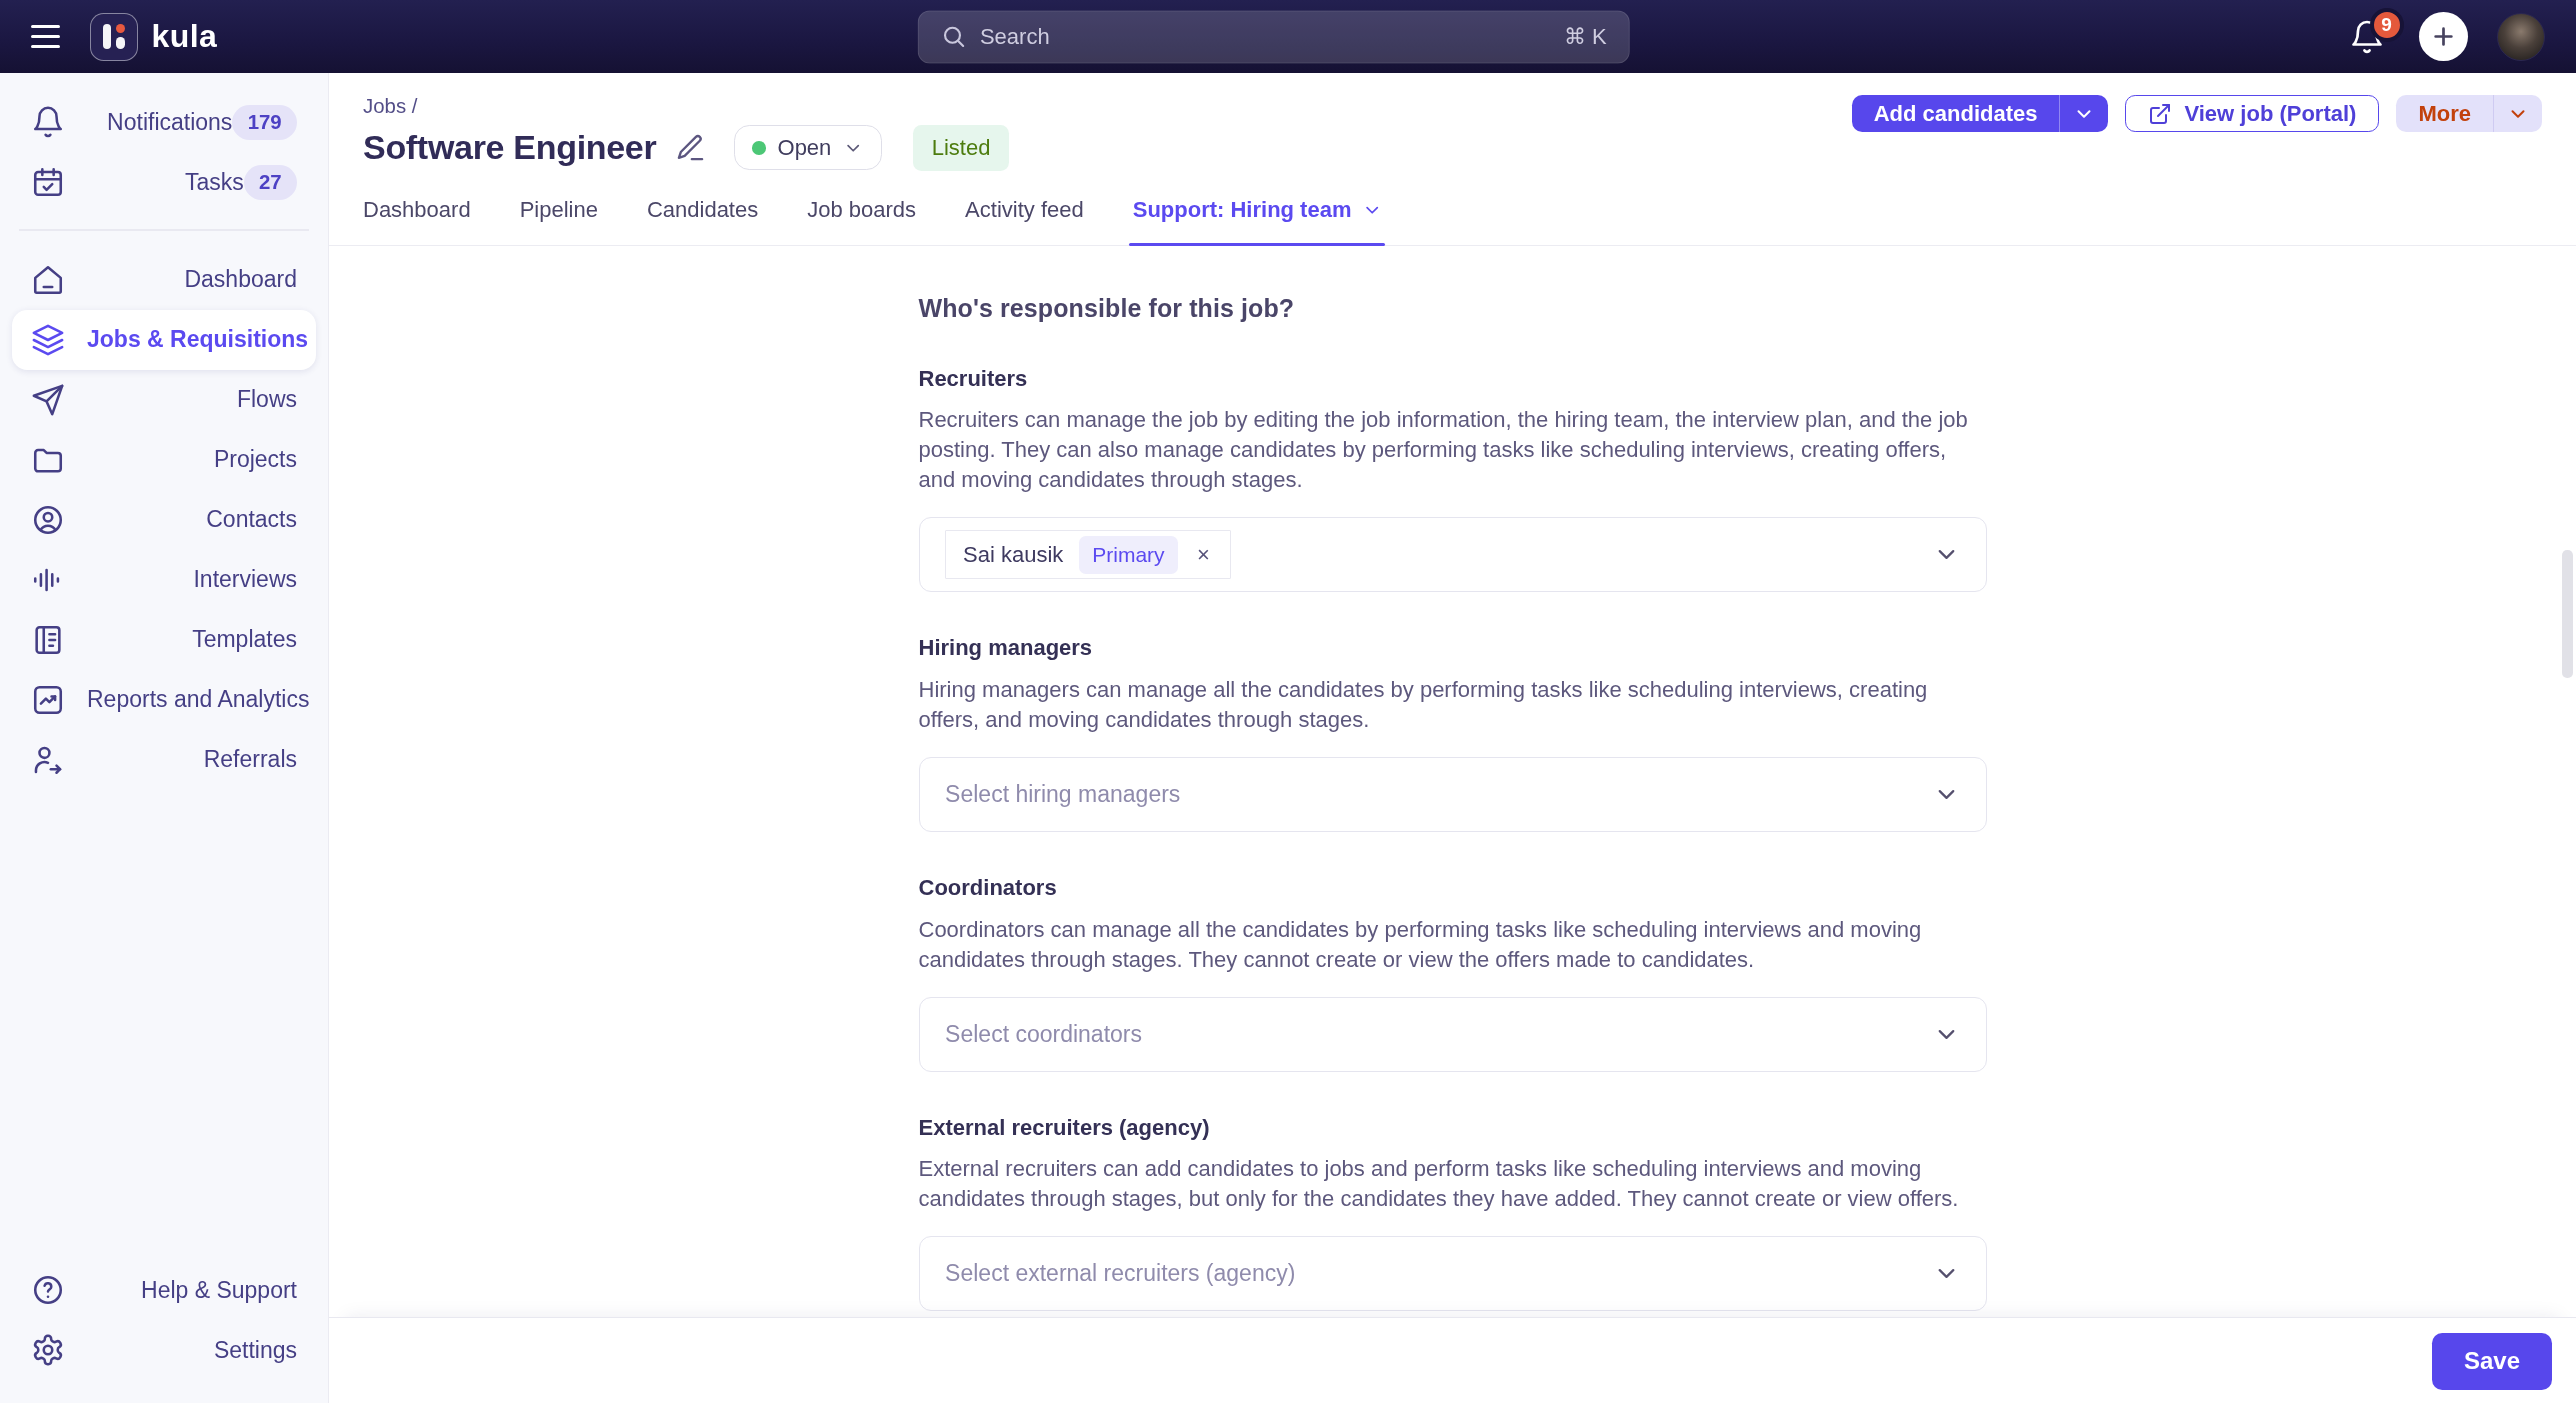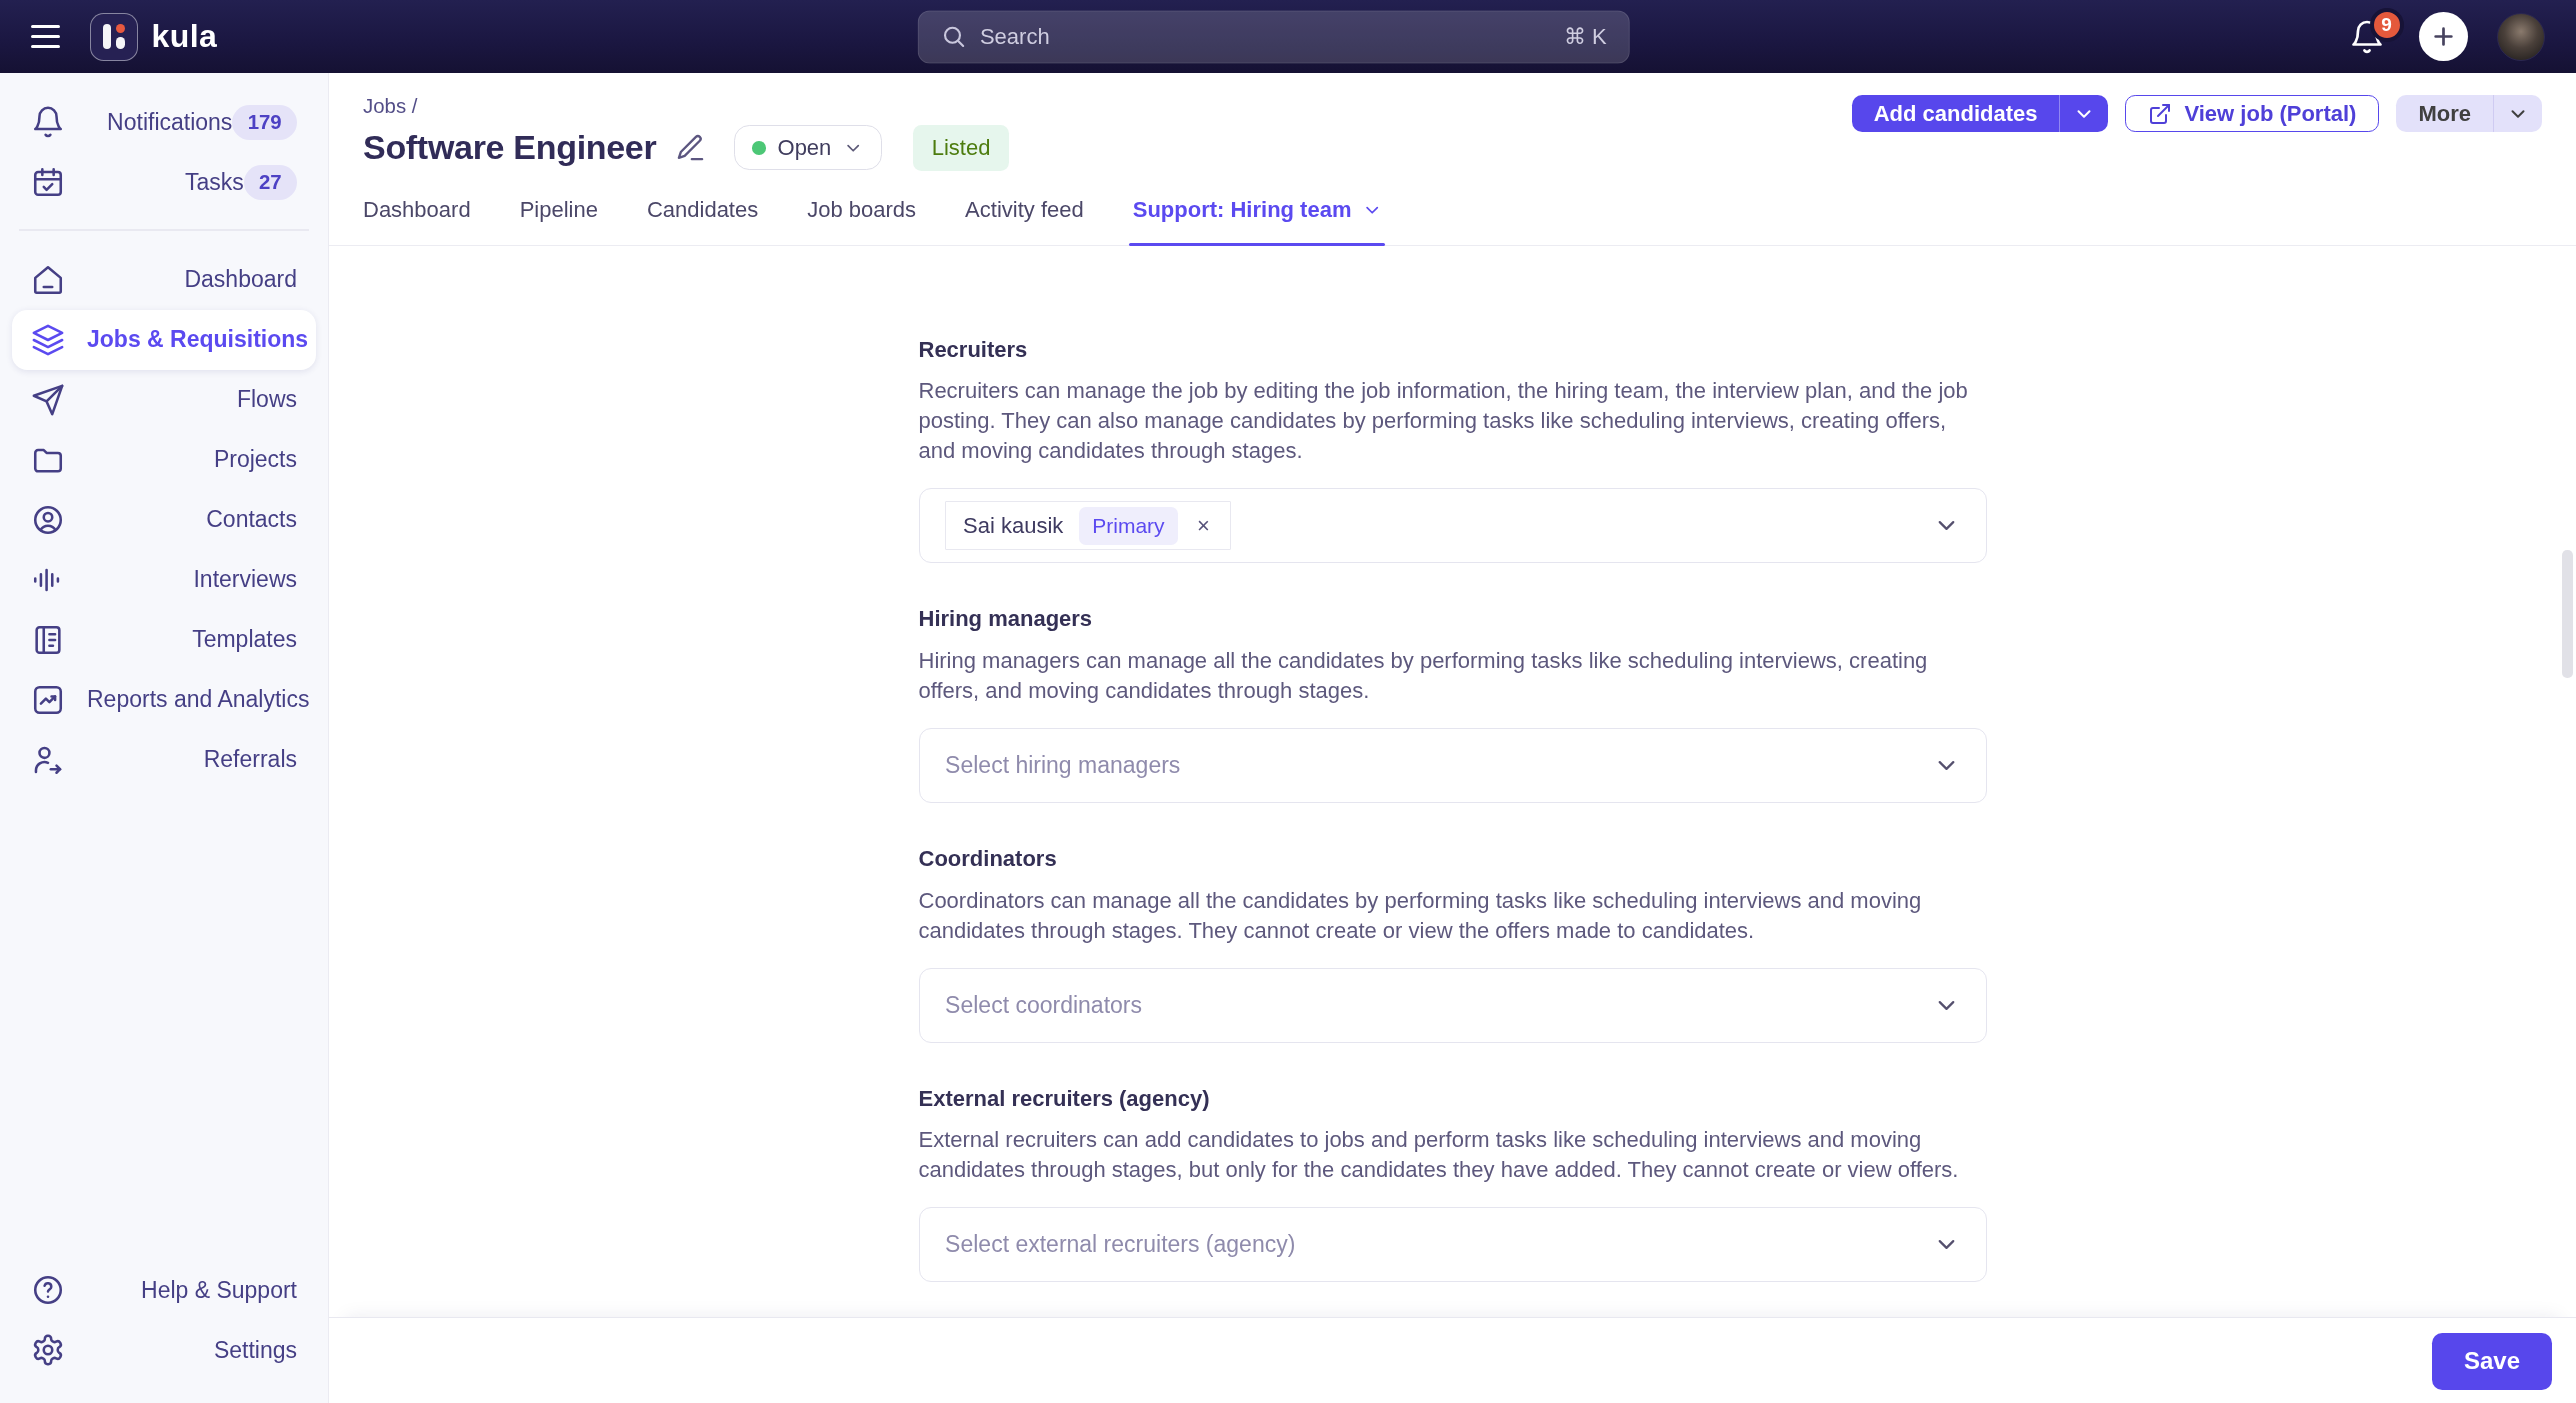"More" .btn-soft { color: #404040 -> #c2410c }
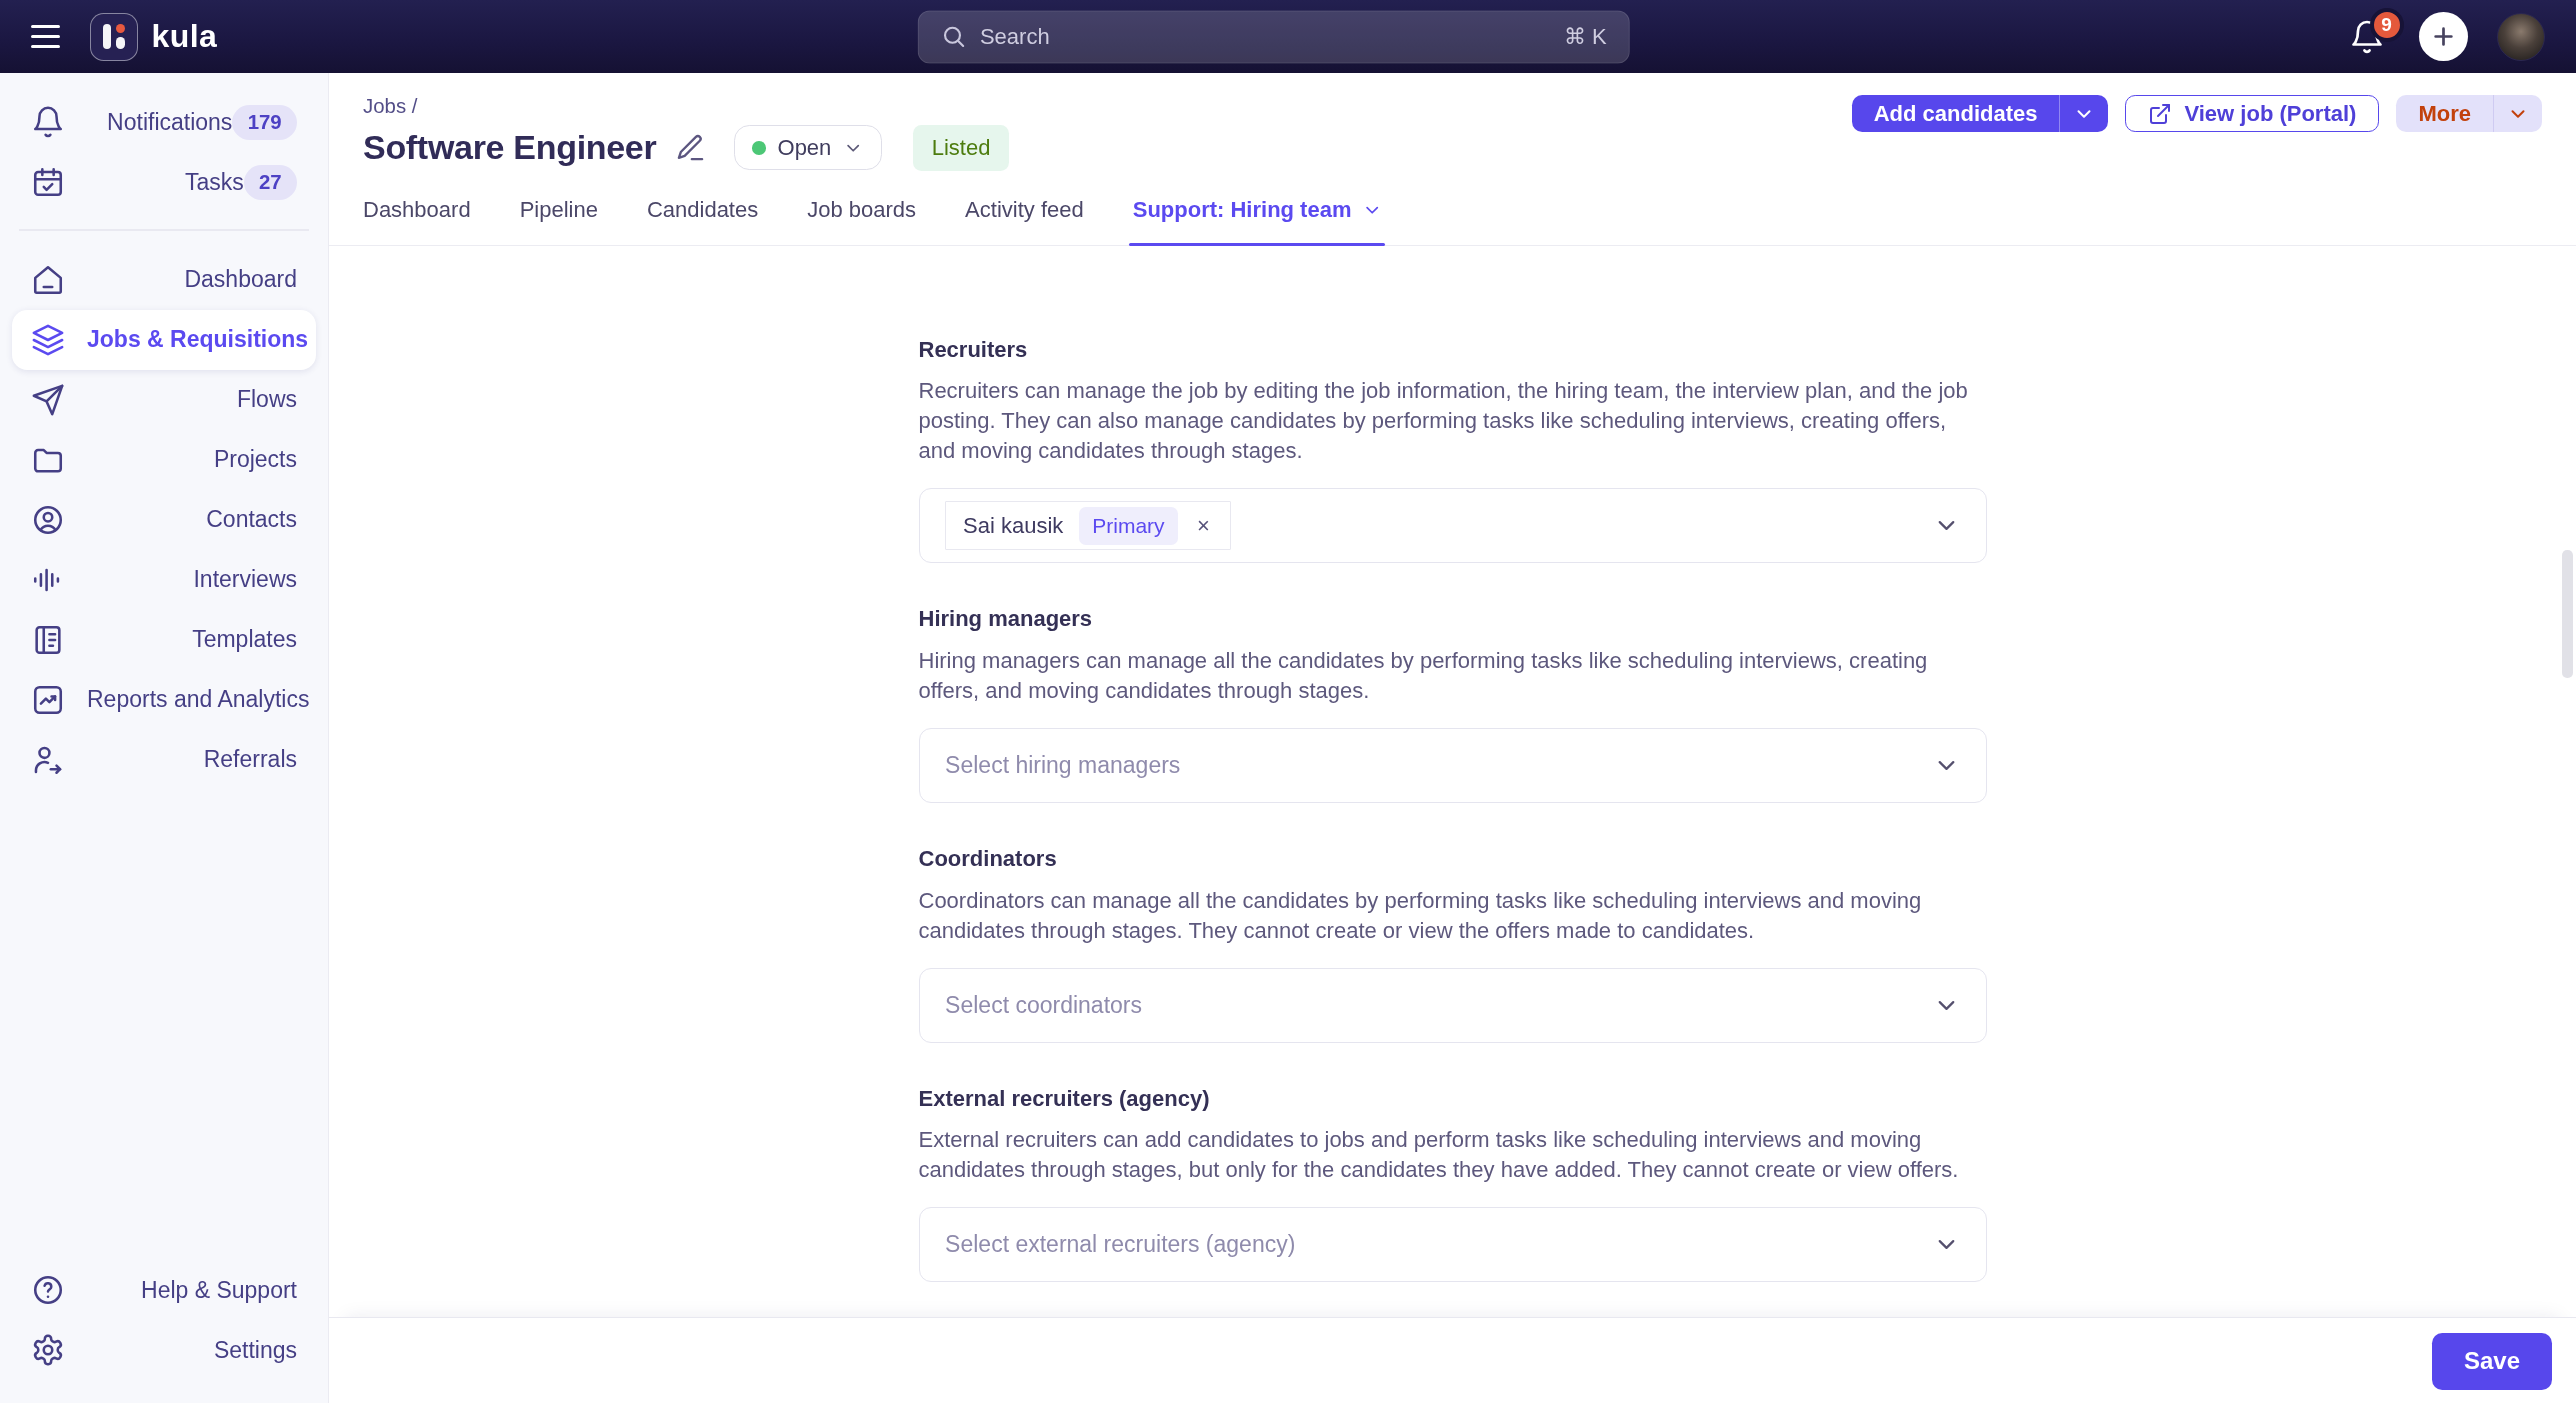"Who's responsible for this job?" h2 { html: none -> <h2>Who's responsible for this job?</h2> }
